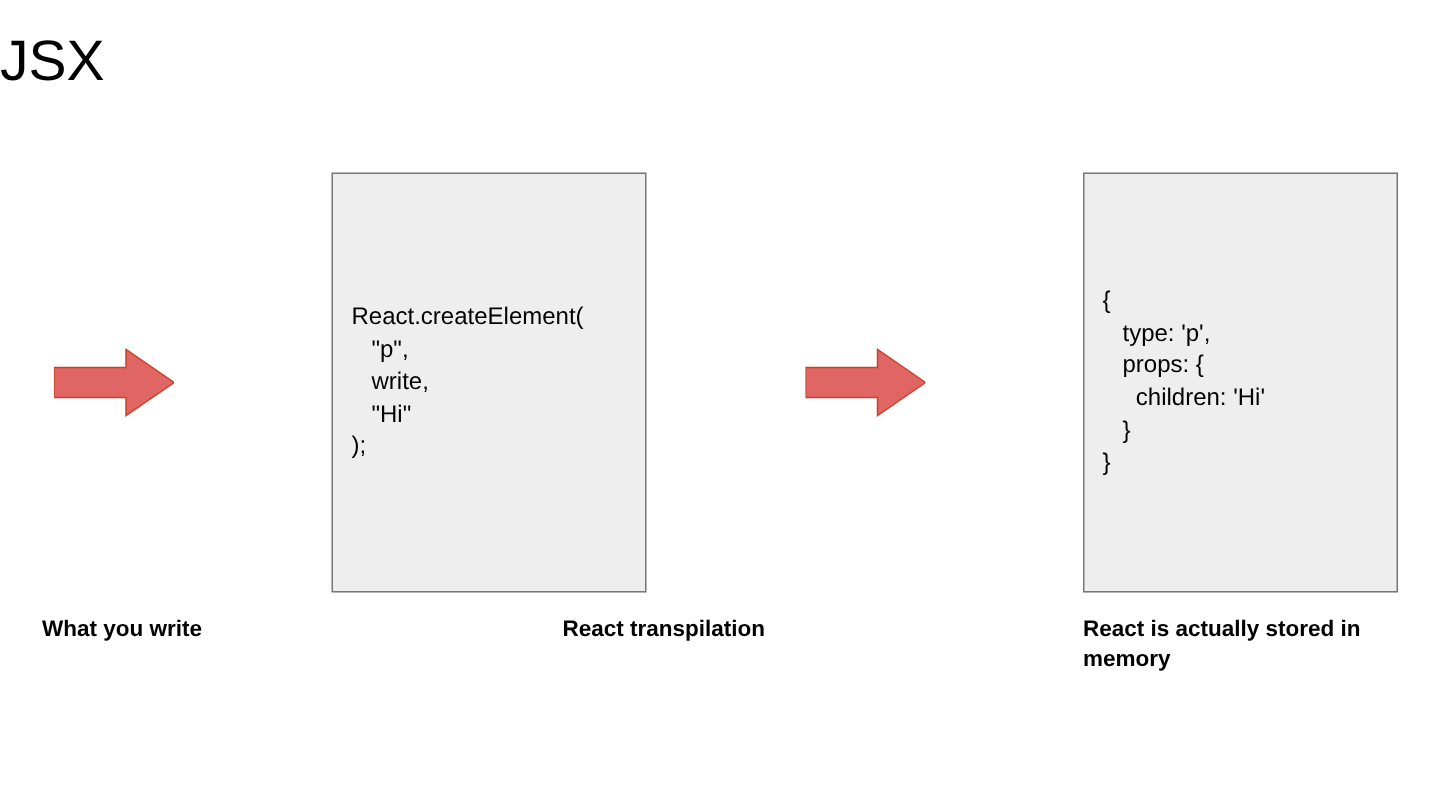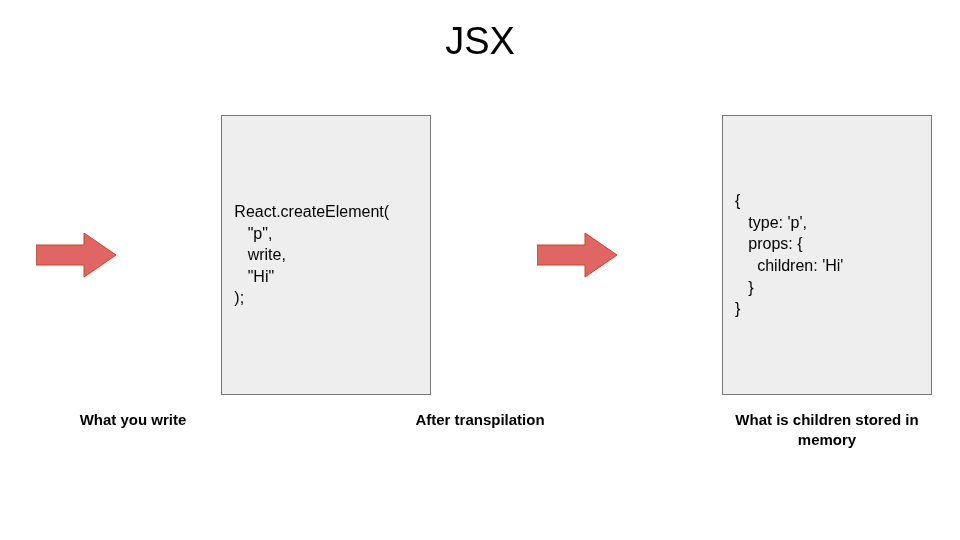"JSX" .title { text-align: center -> left }
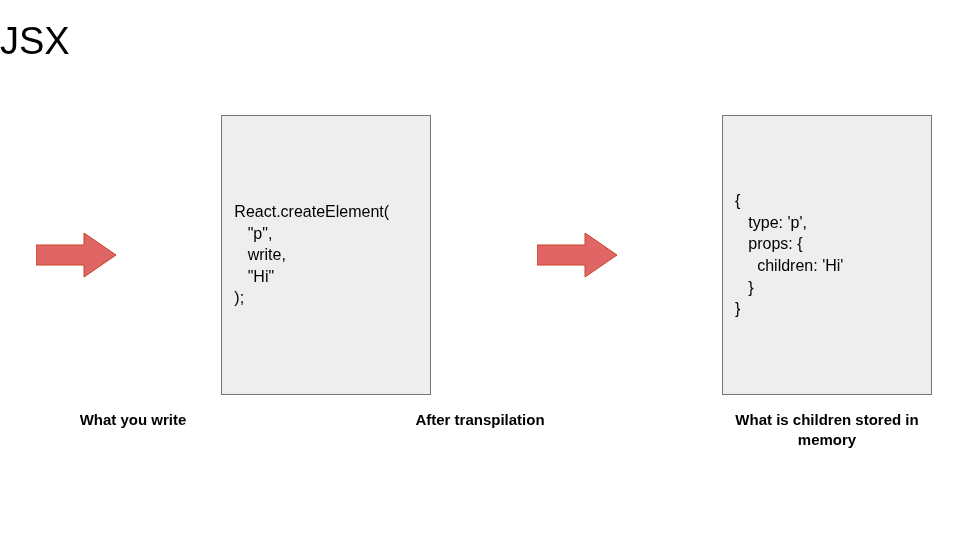"What you write" .caption { text-align: center -> none }
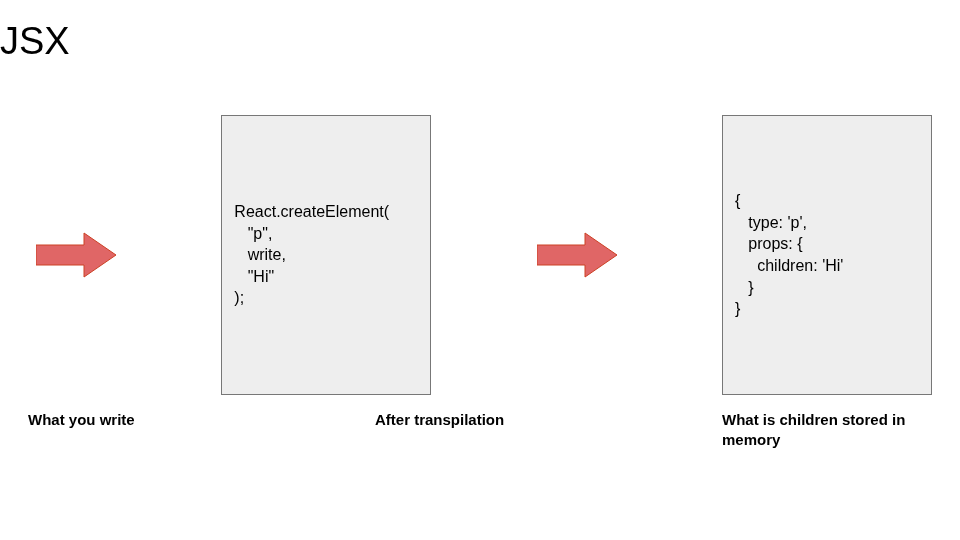"After transpilation" div.caption { text: After -> React }
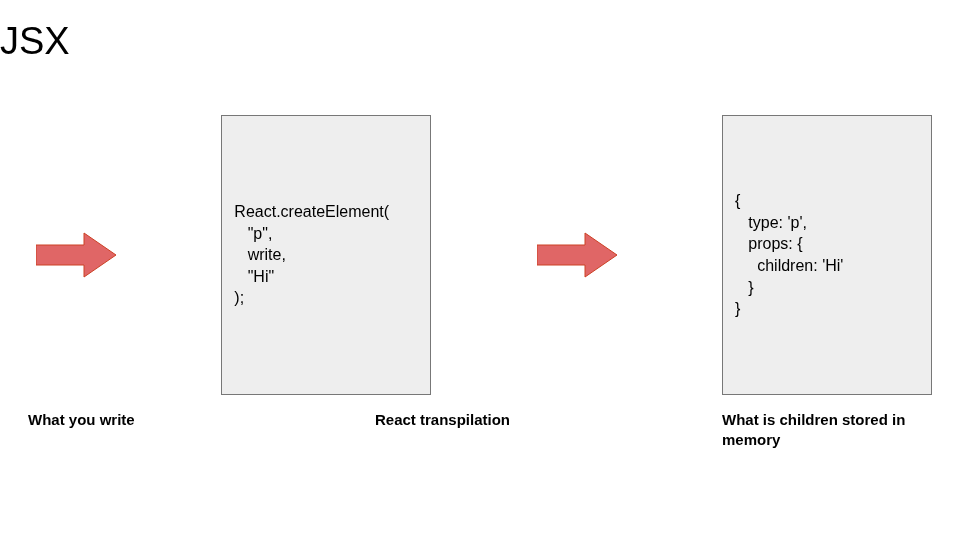"What is children stored in" div.caption { text: What is children -> React is actually }
